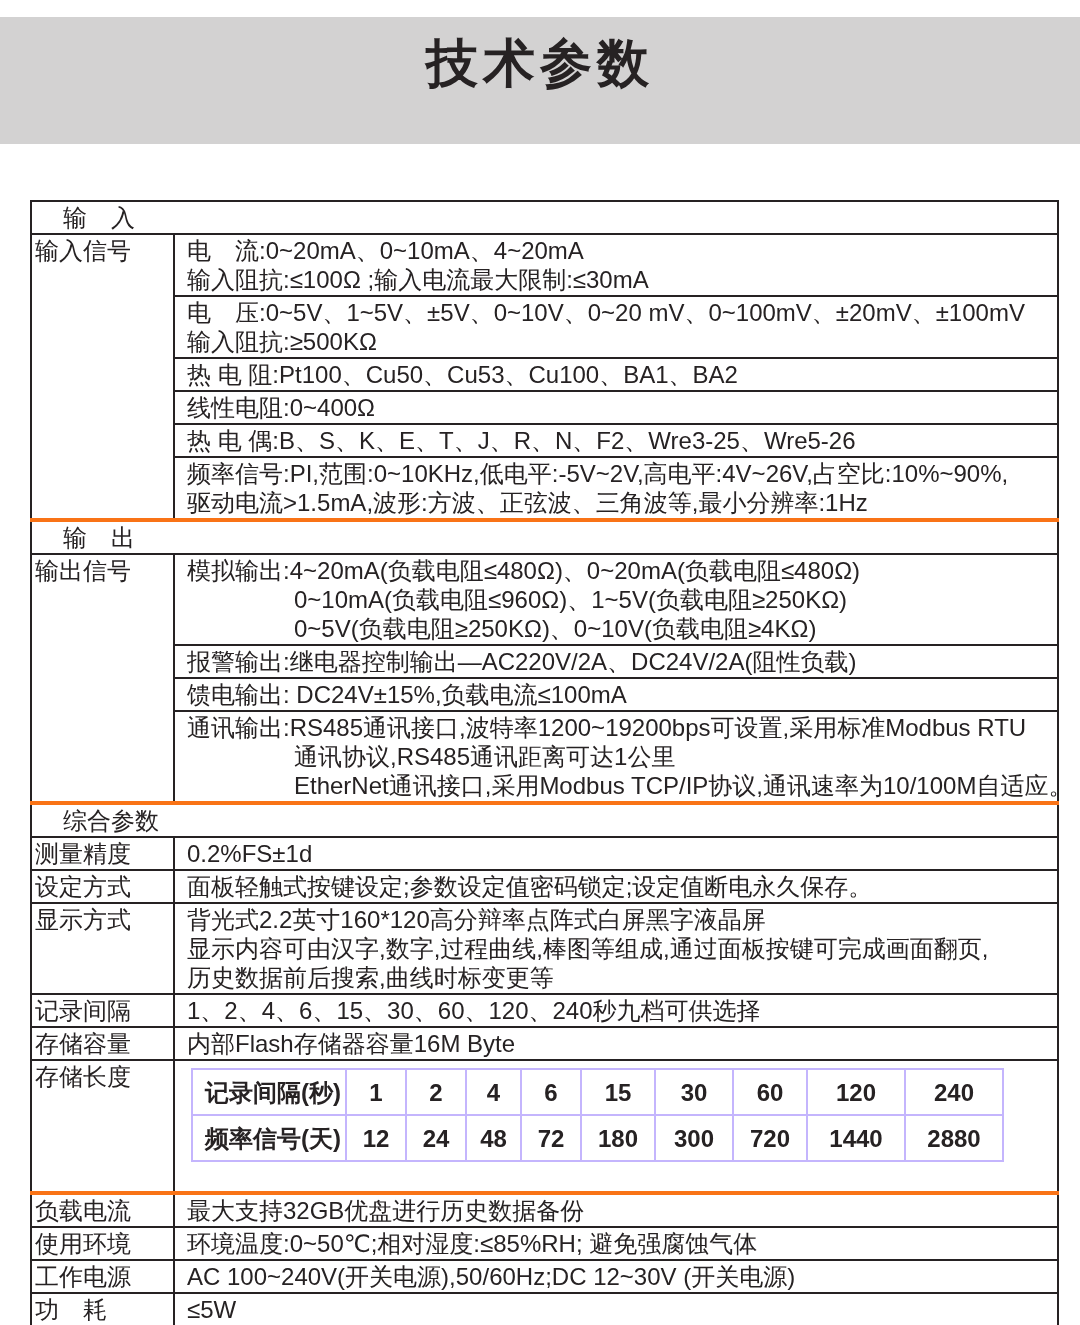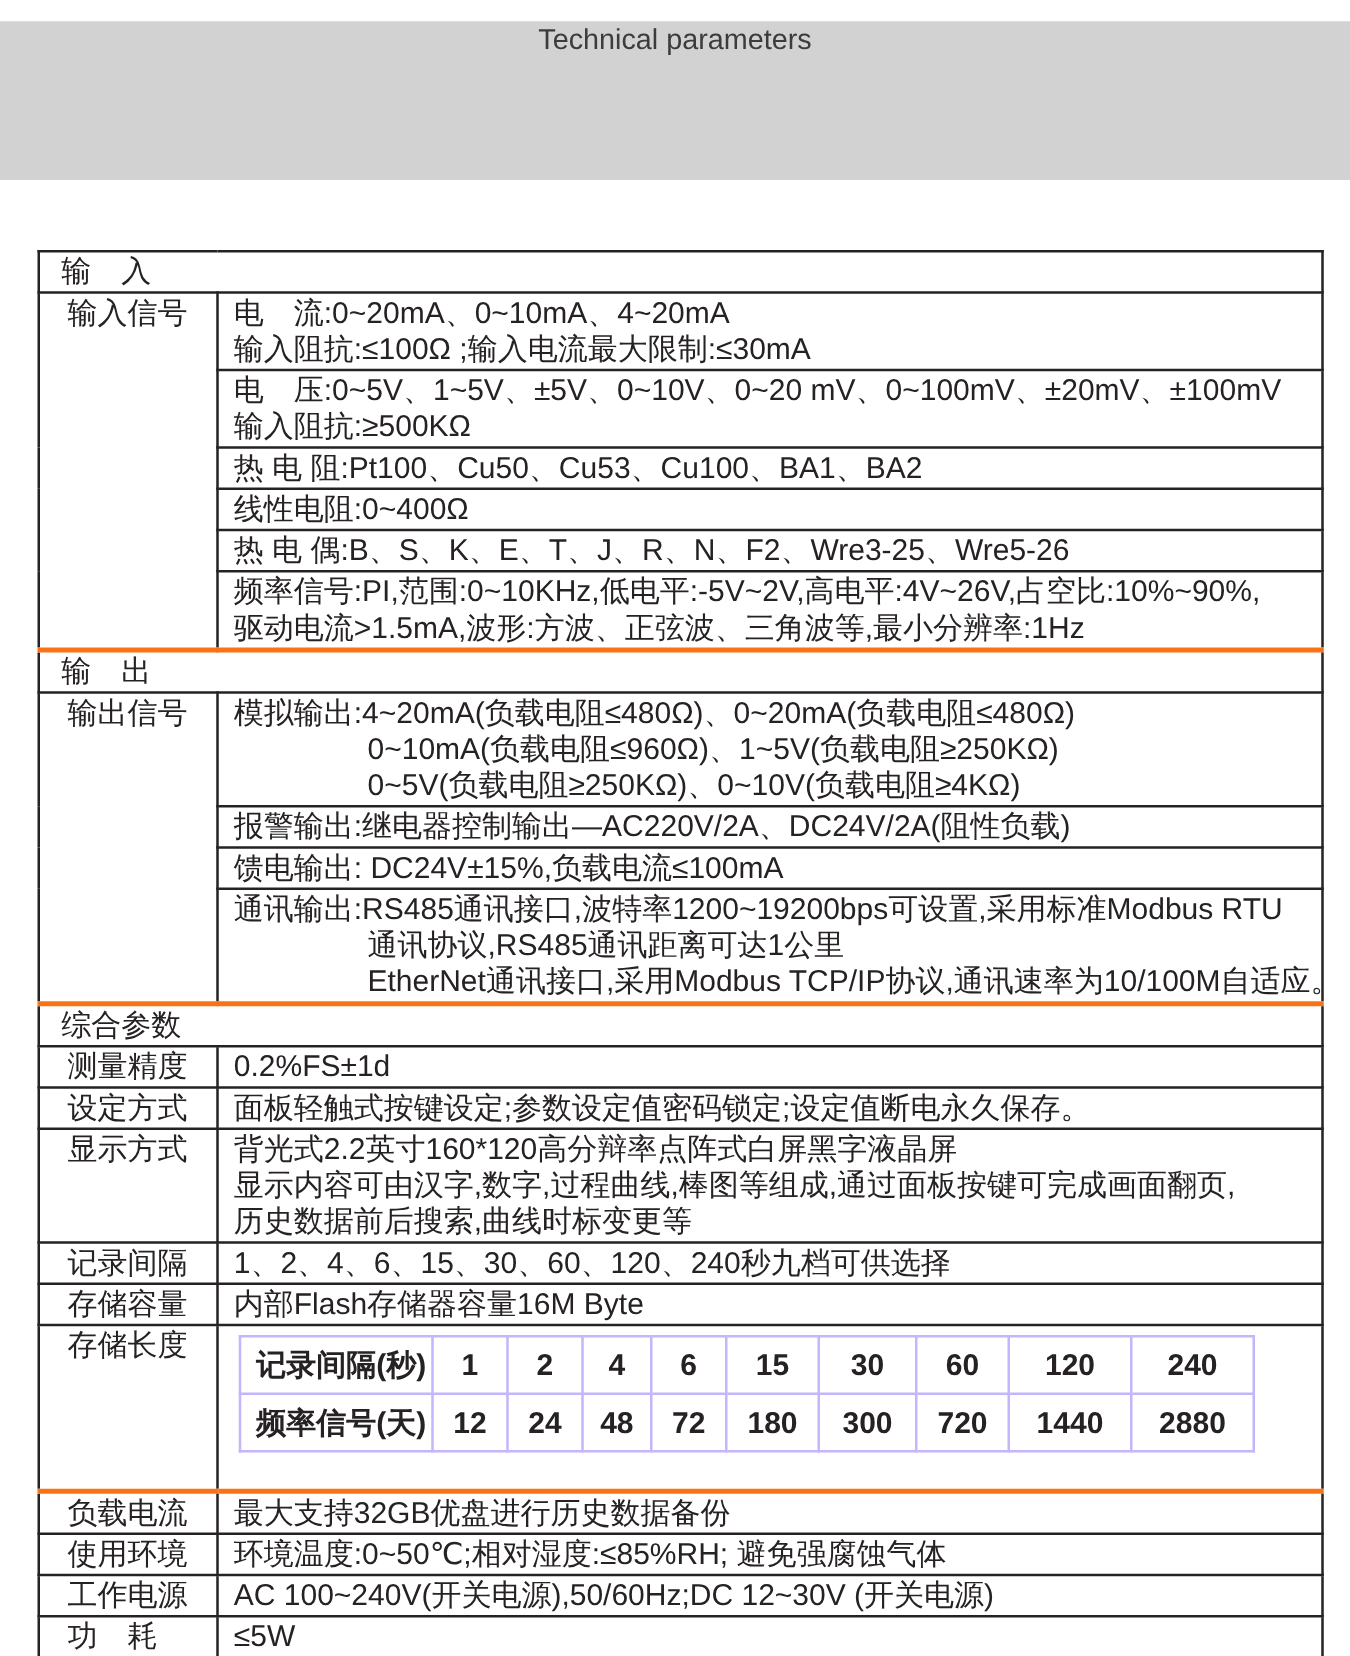"技术参数" div.title { html: none -> <div>技术参数</div> }
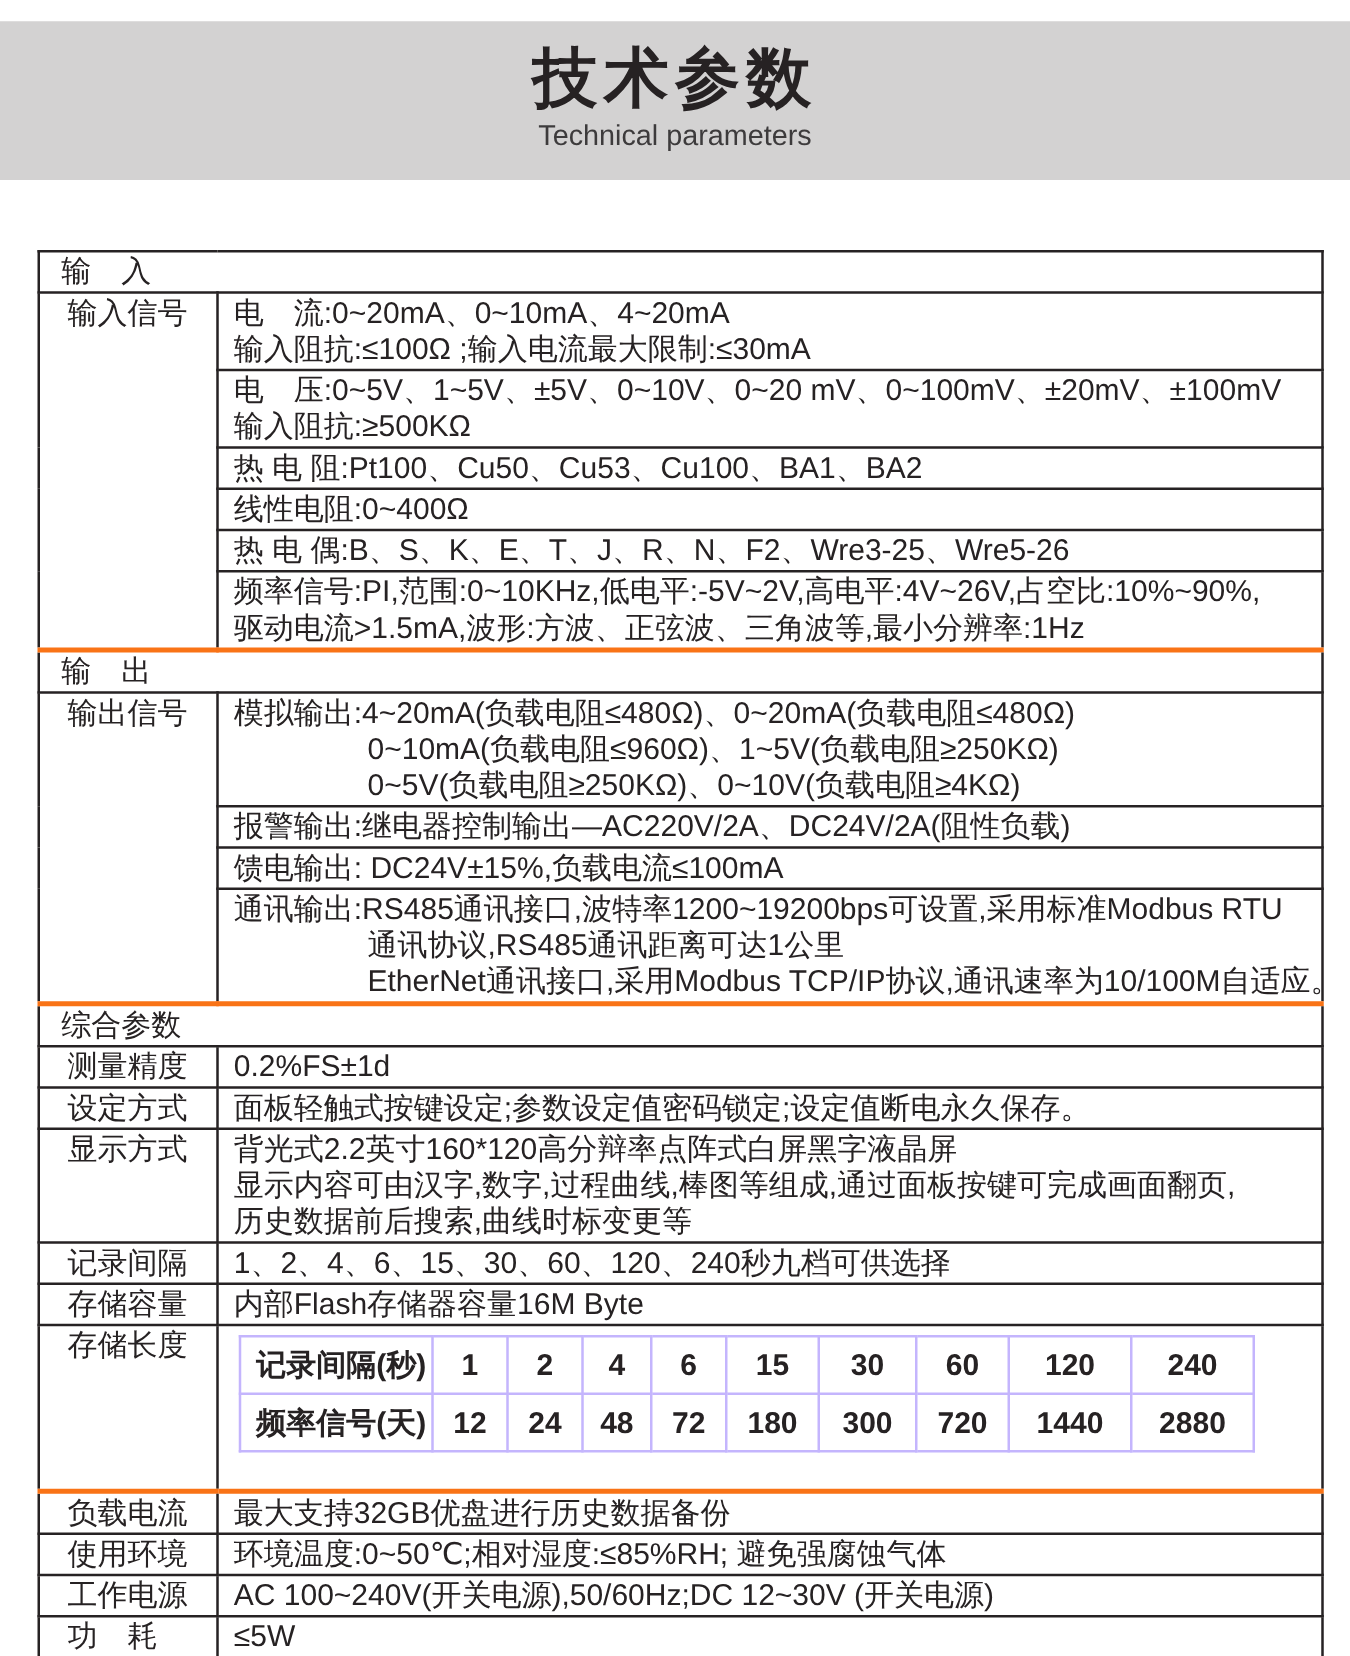"Technical parameters" div.subtitle { html: <div>Technical parameters</div> -> none }
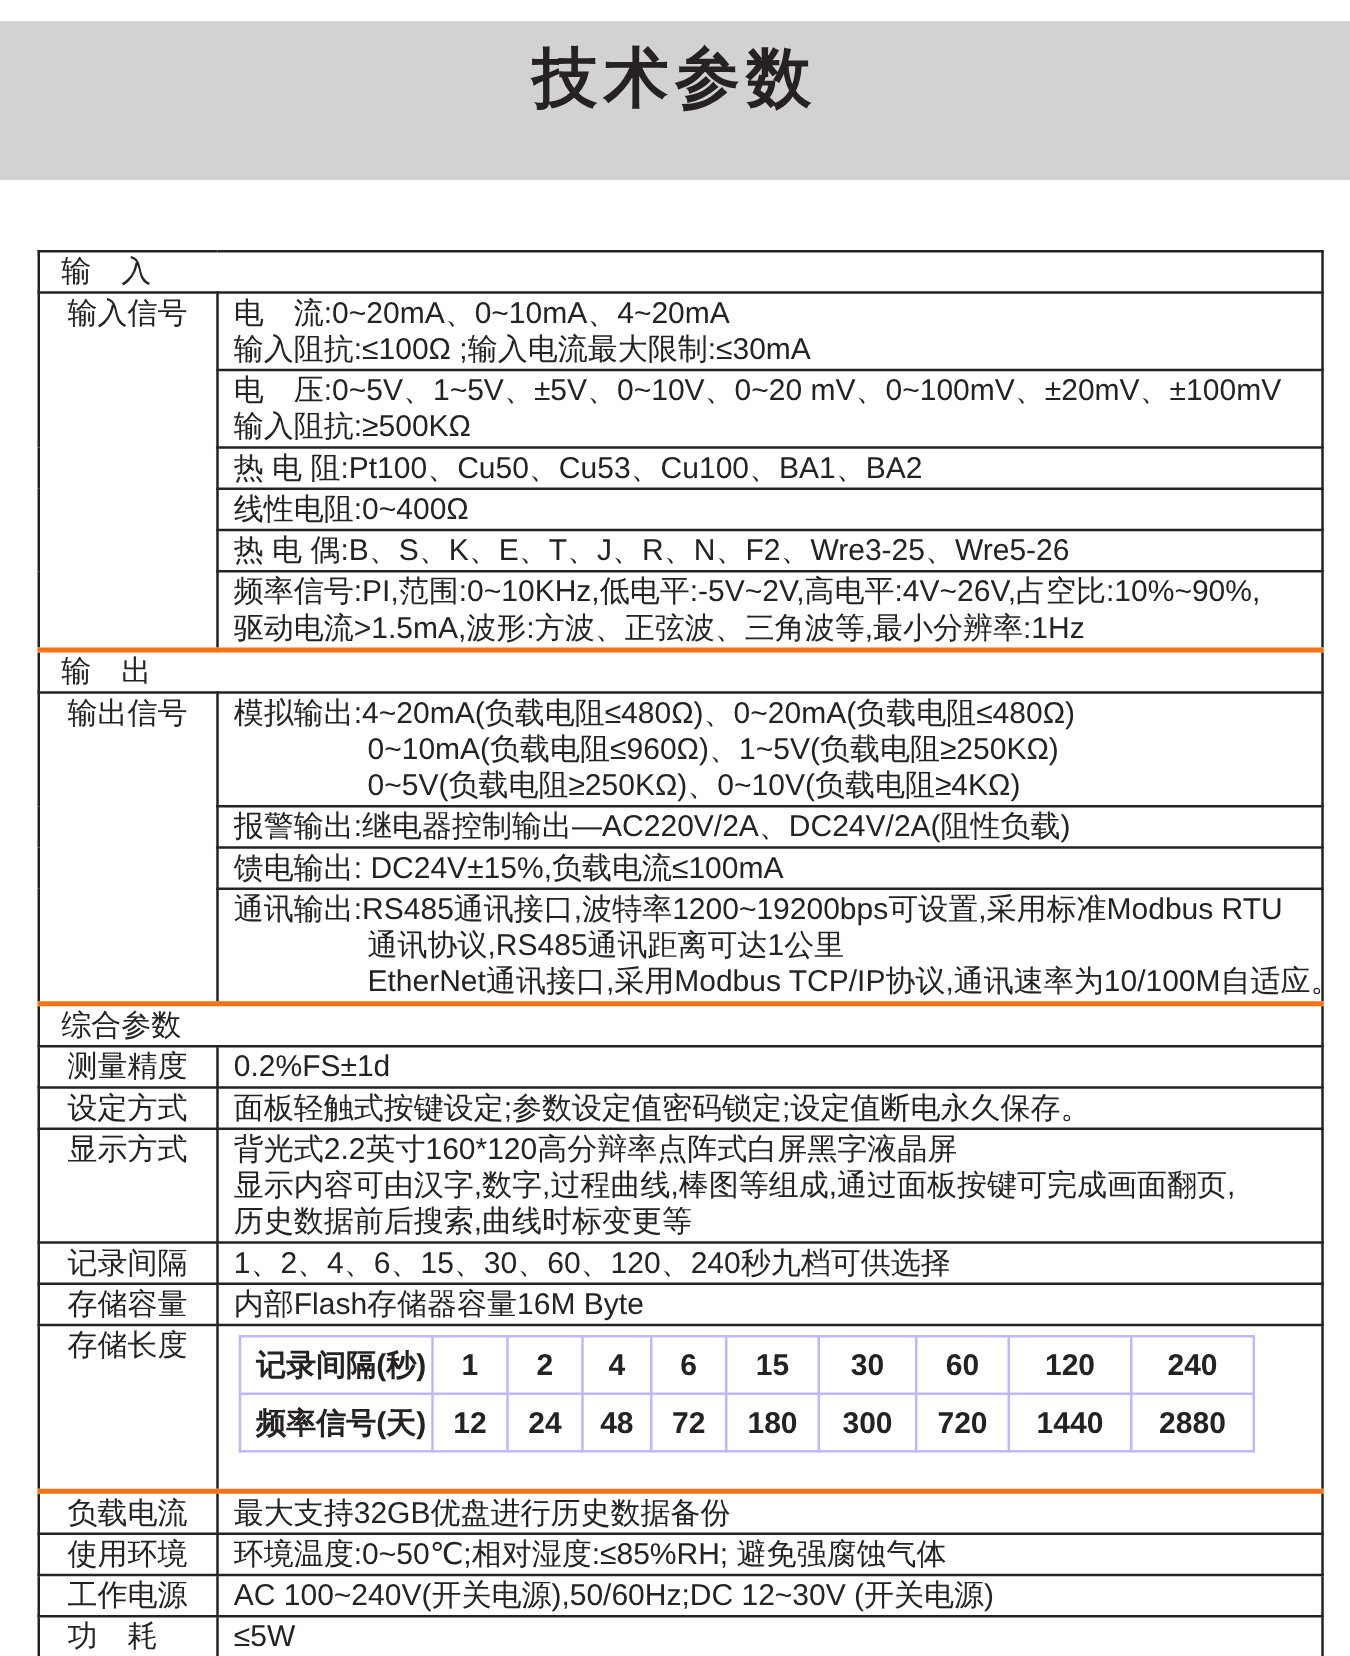"输 入" tr.sec td { padding-left: 17px -> 31px }
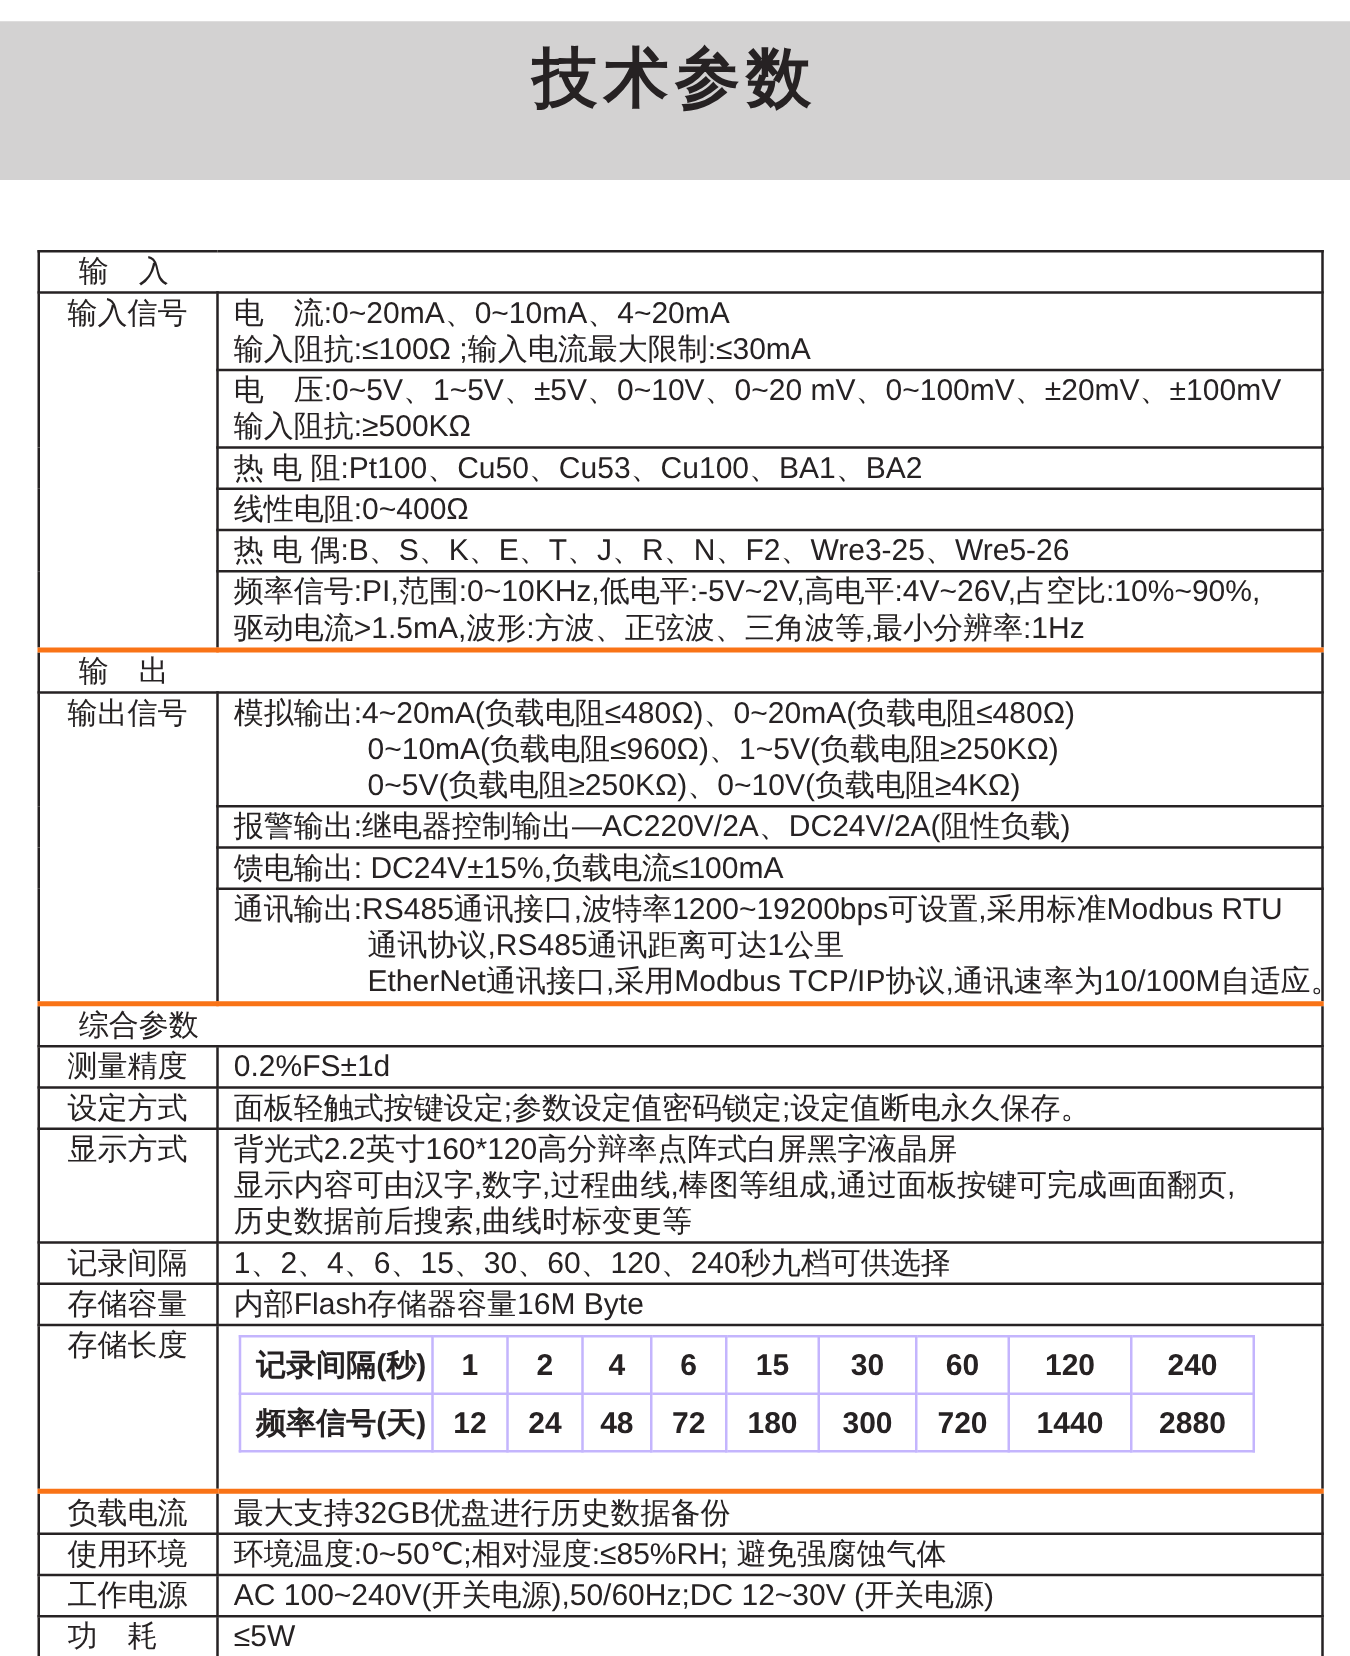"输入信号" table.spec td.lbl { padding-left: 22px -> 3px }
